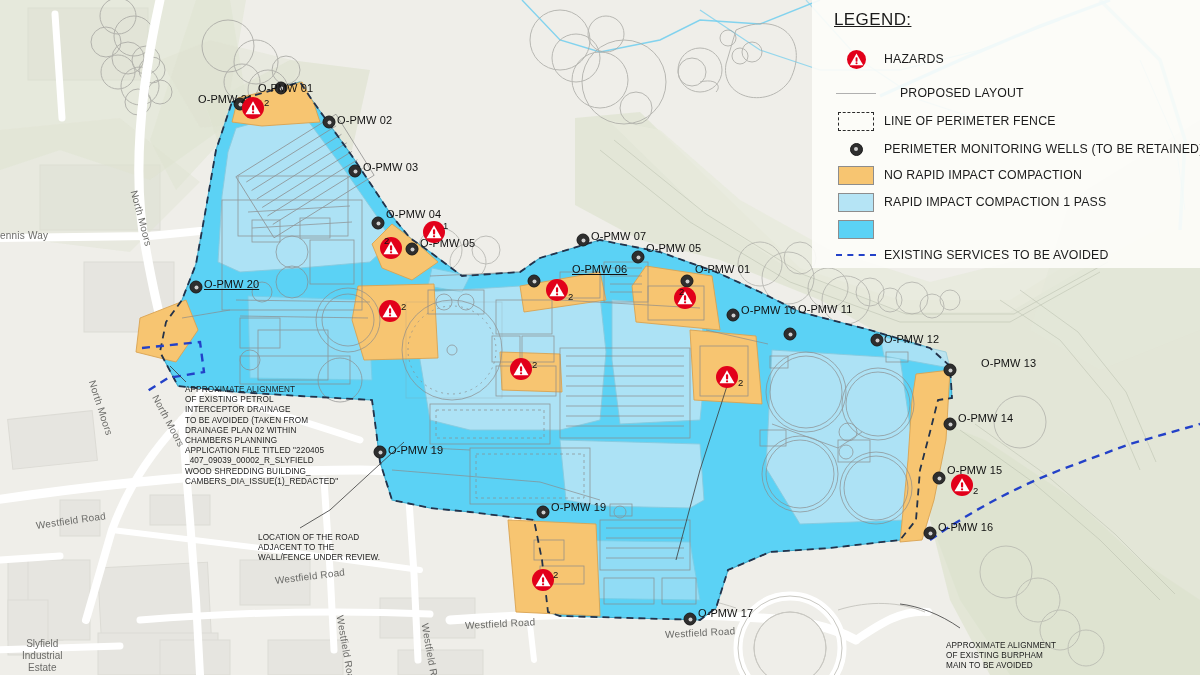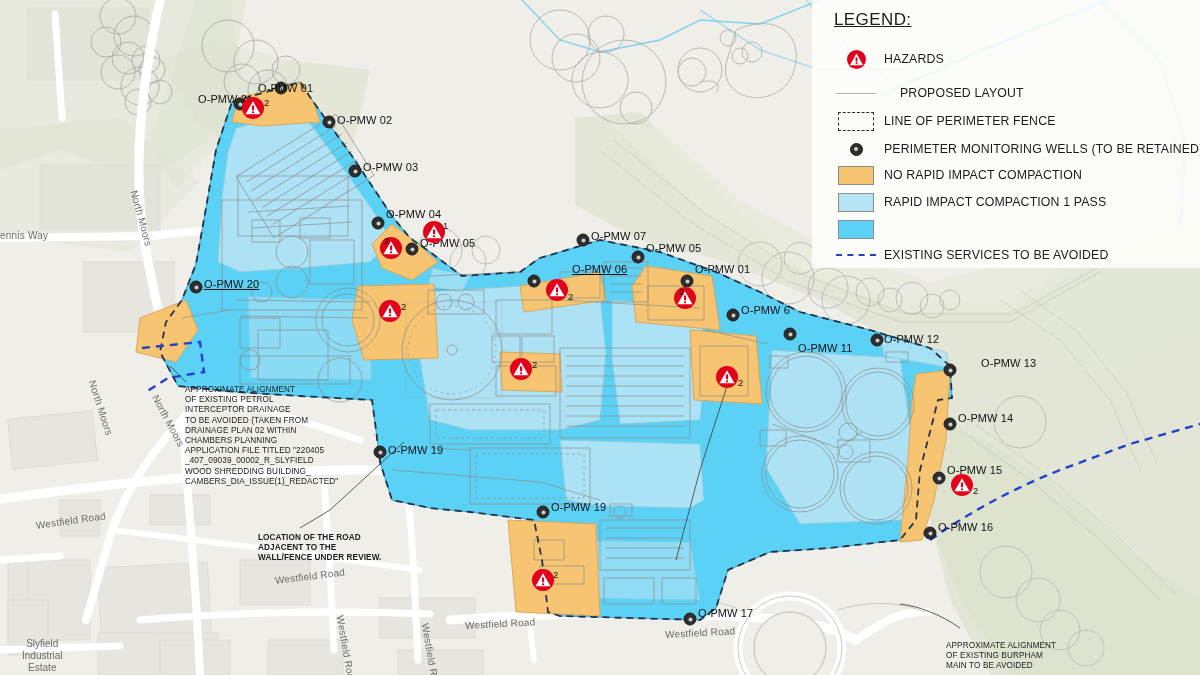"O-PMW 6" div.well-label { text: 6 -> 10 }
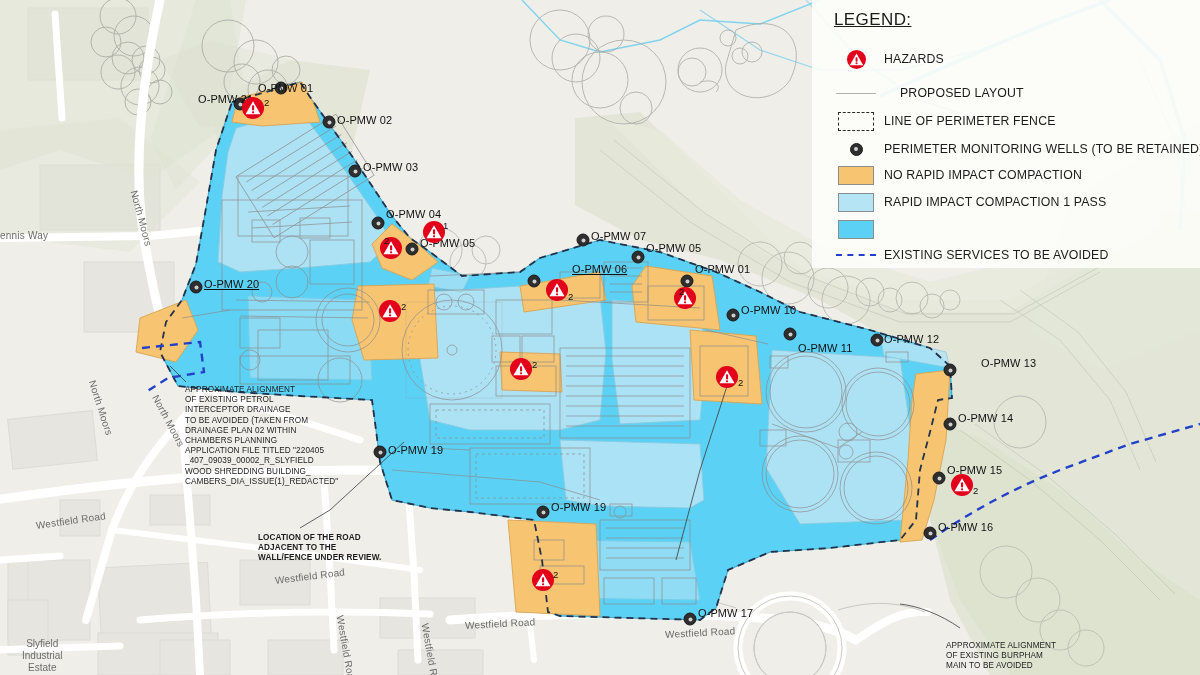"O-PMW 11" div.well-label { top: 348px -> 309px }
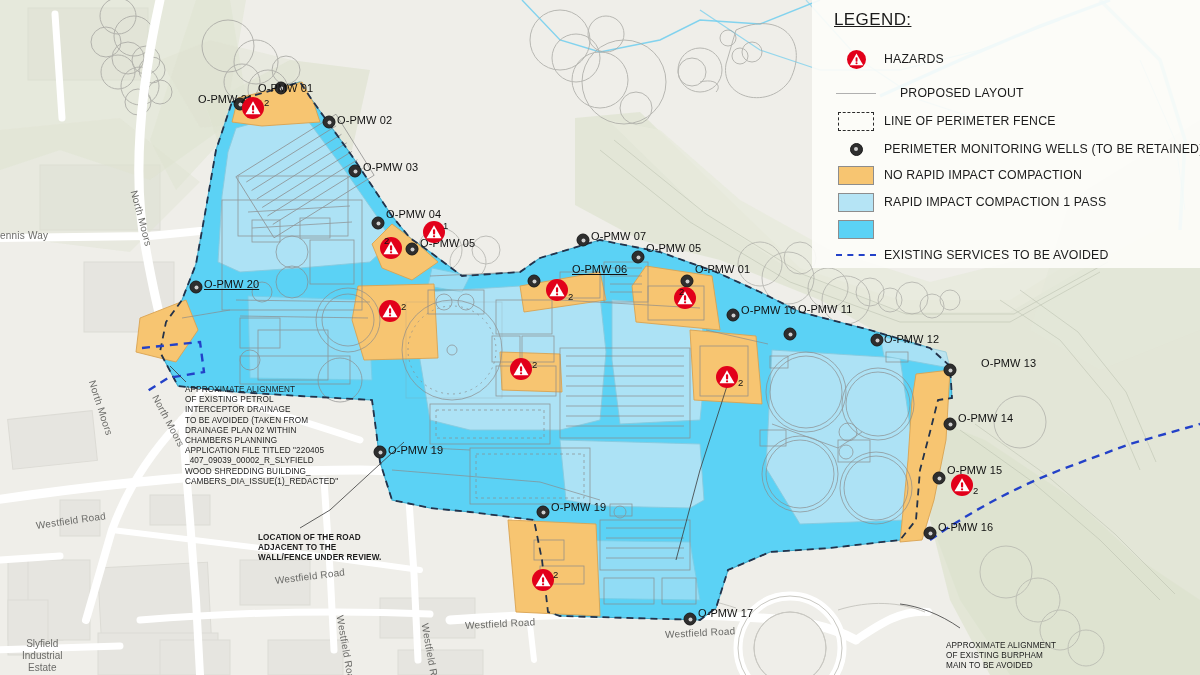"LOCATION OF THE ROAD" div.annot { font-weight: bold -> none }
